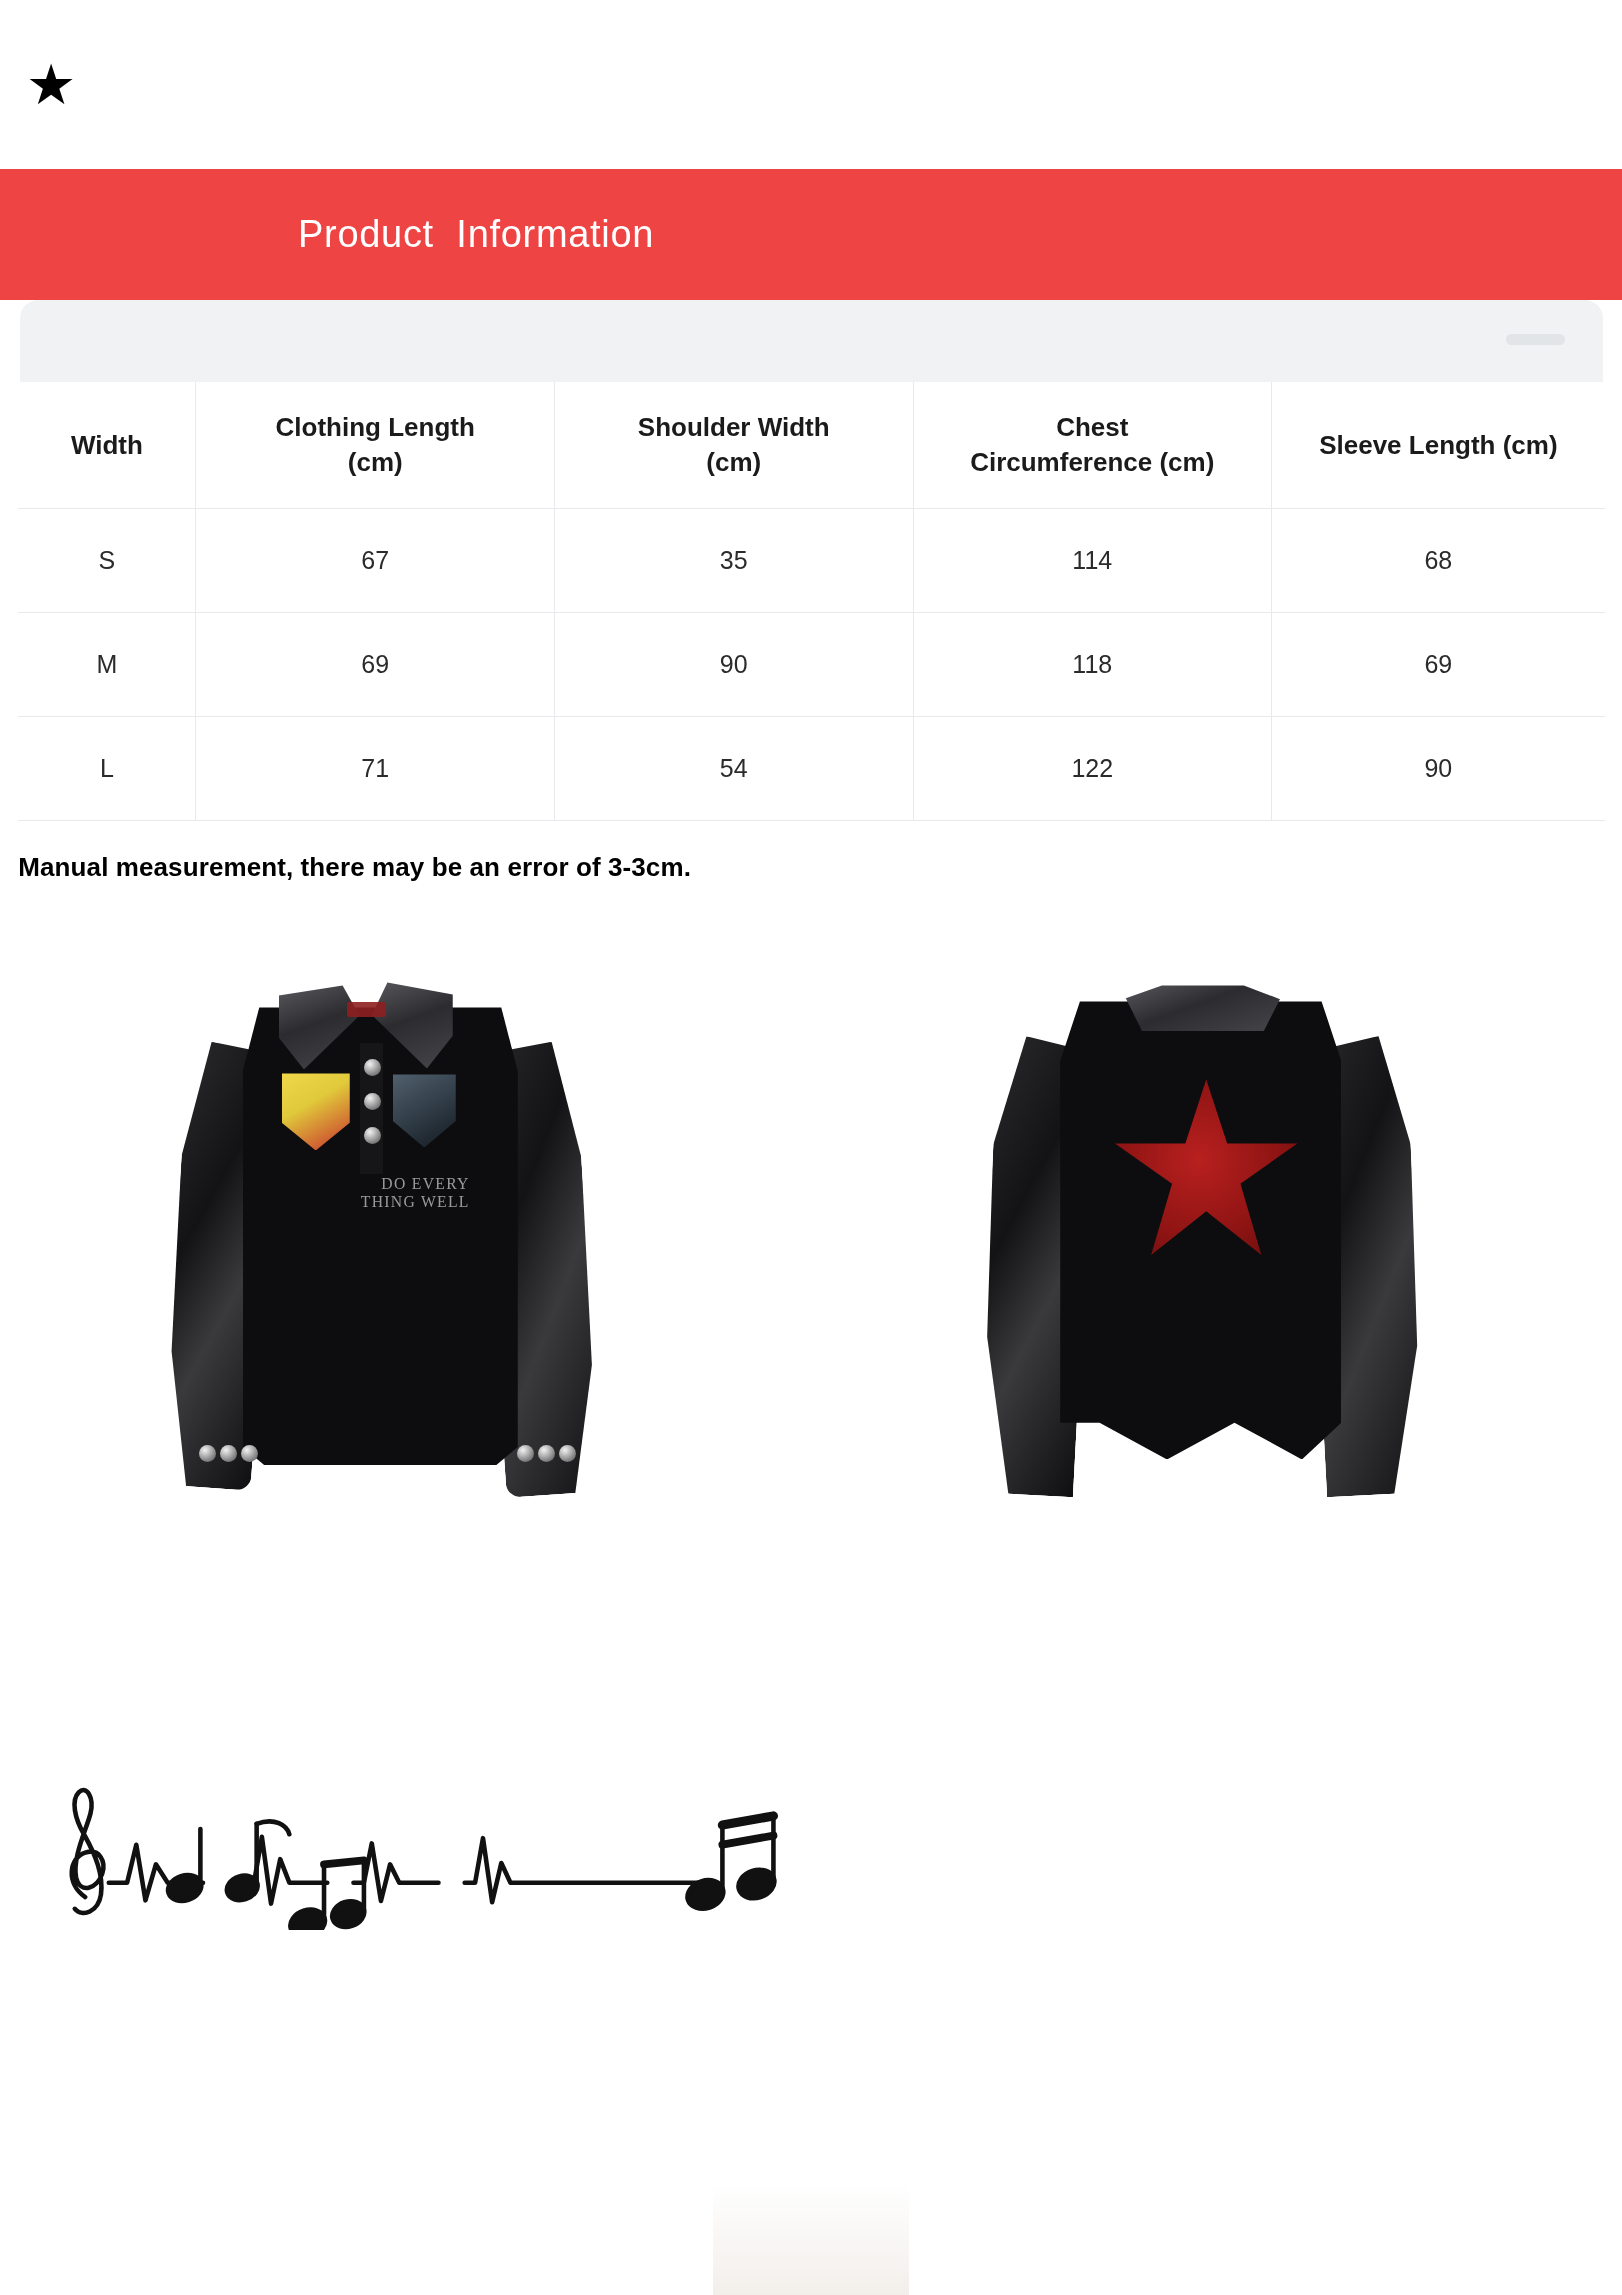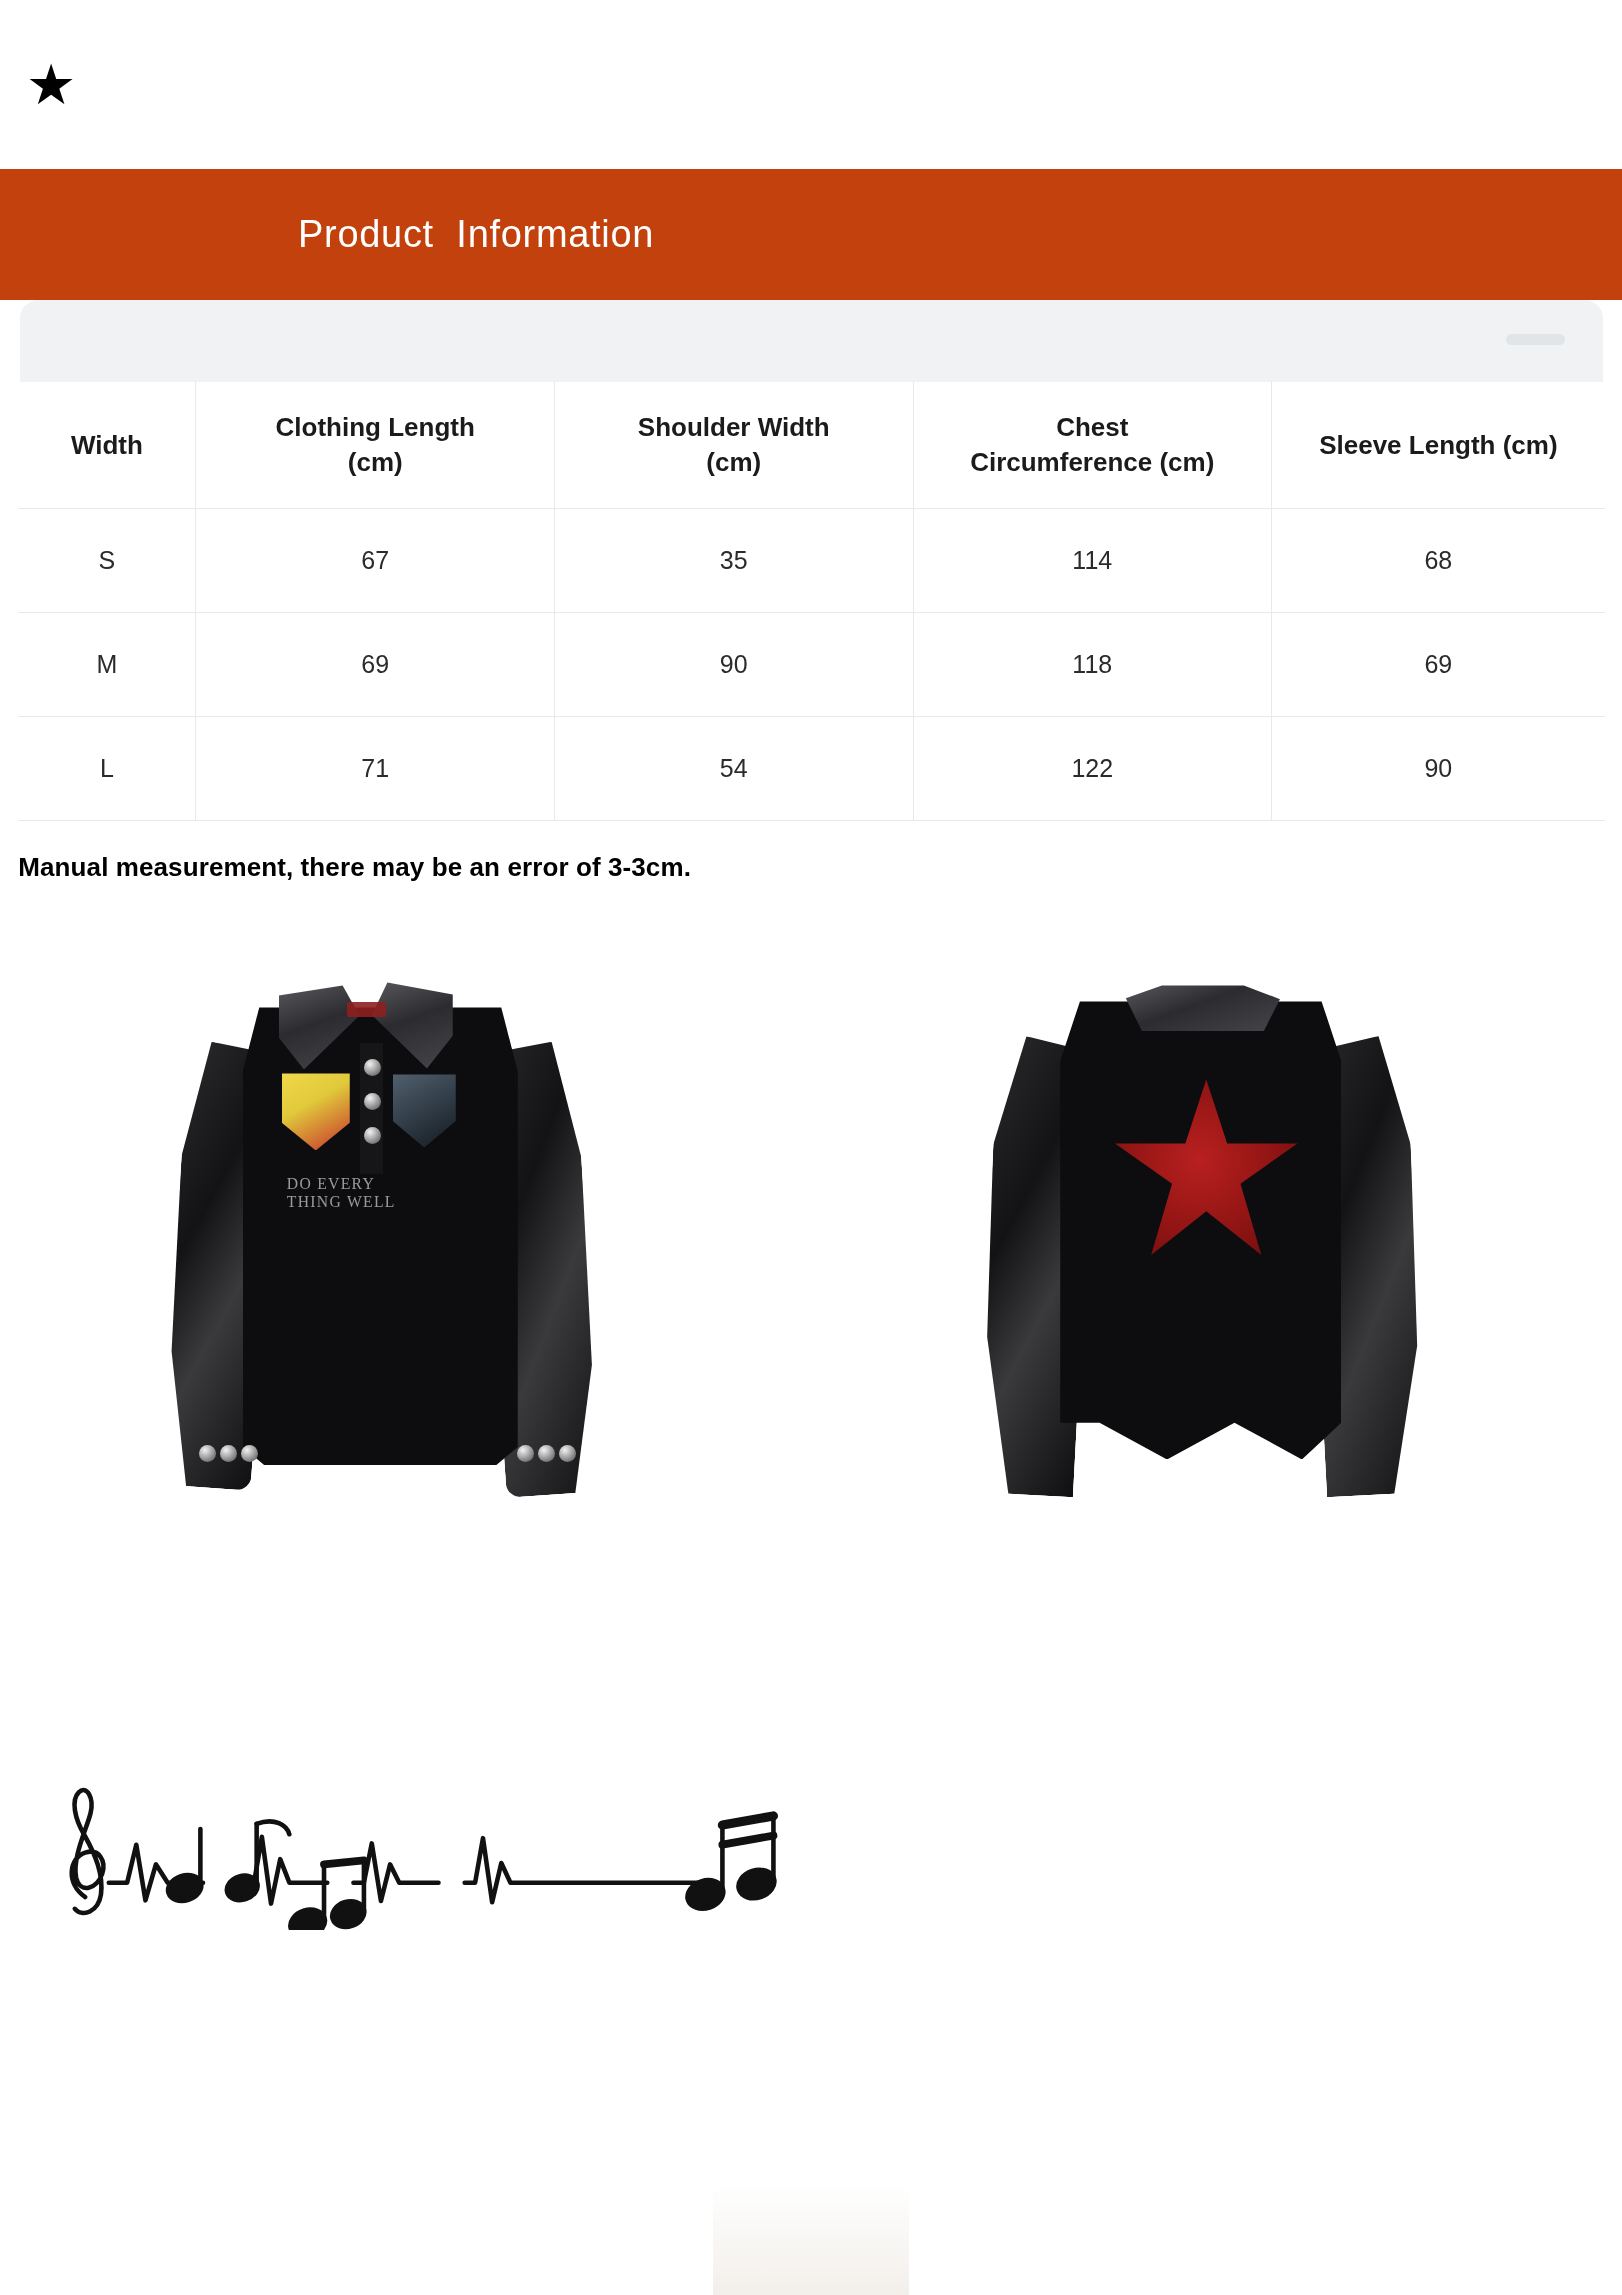"Product Information" .info-band { background: #c2410c -> #ef4444 }
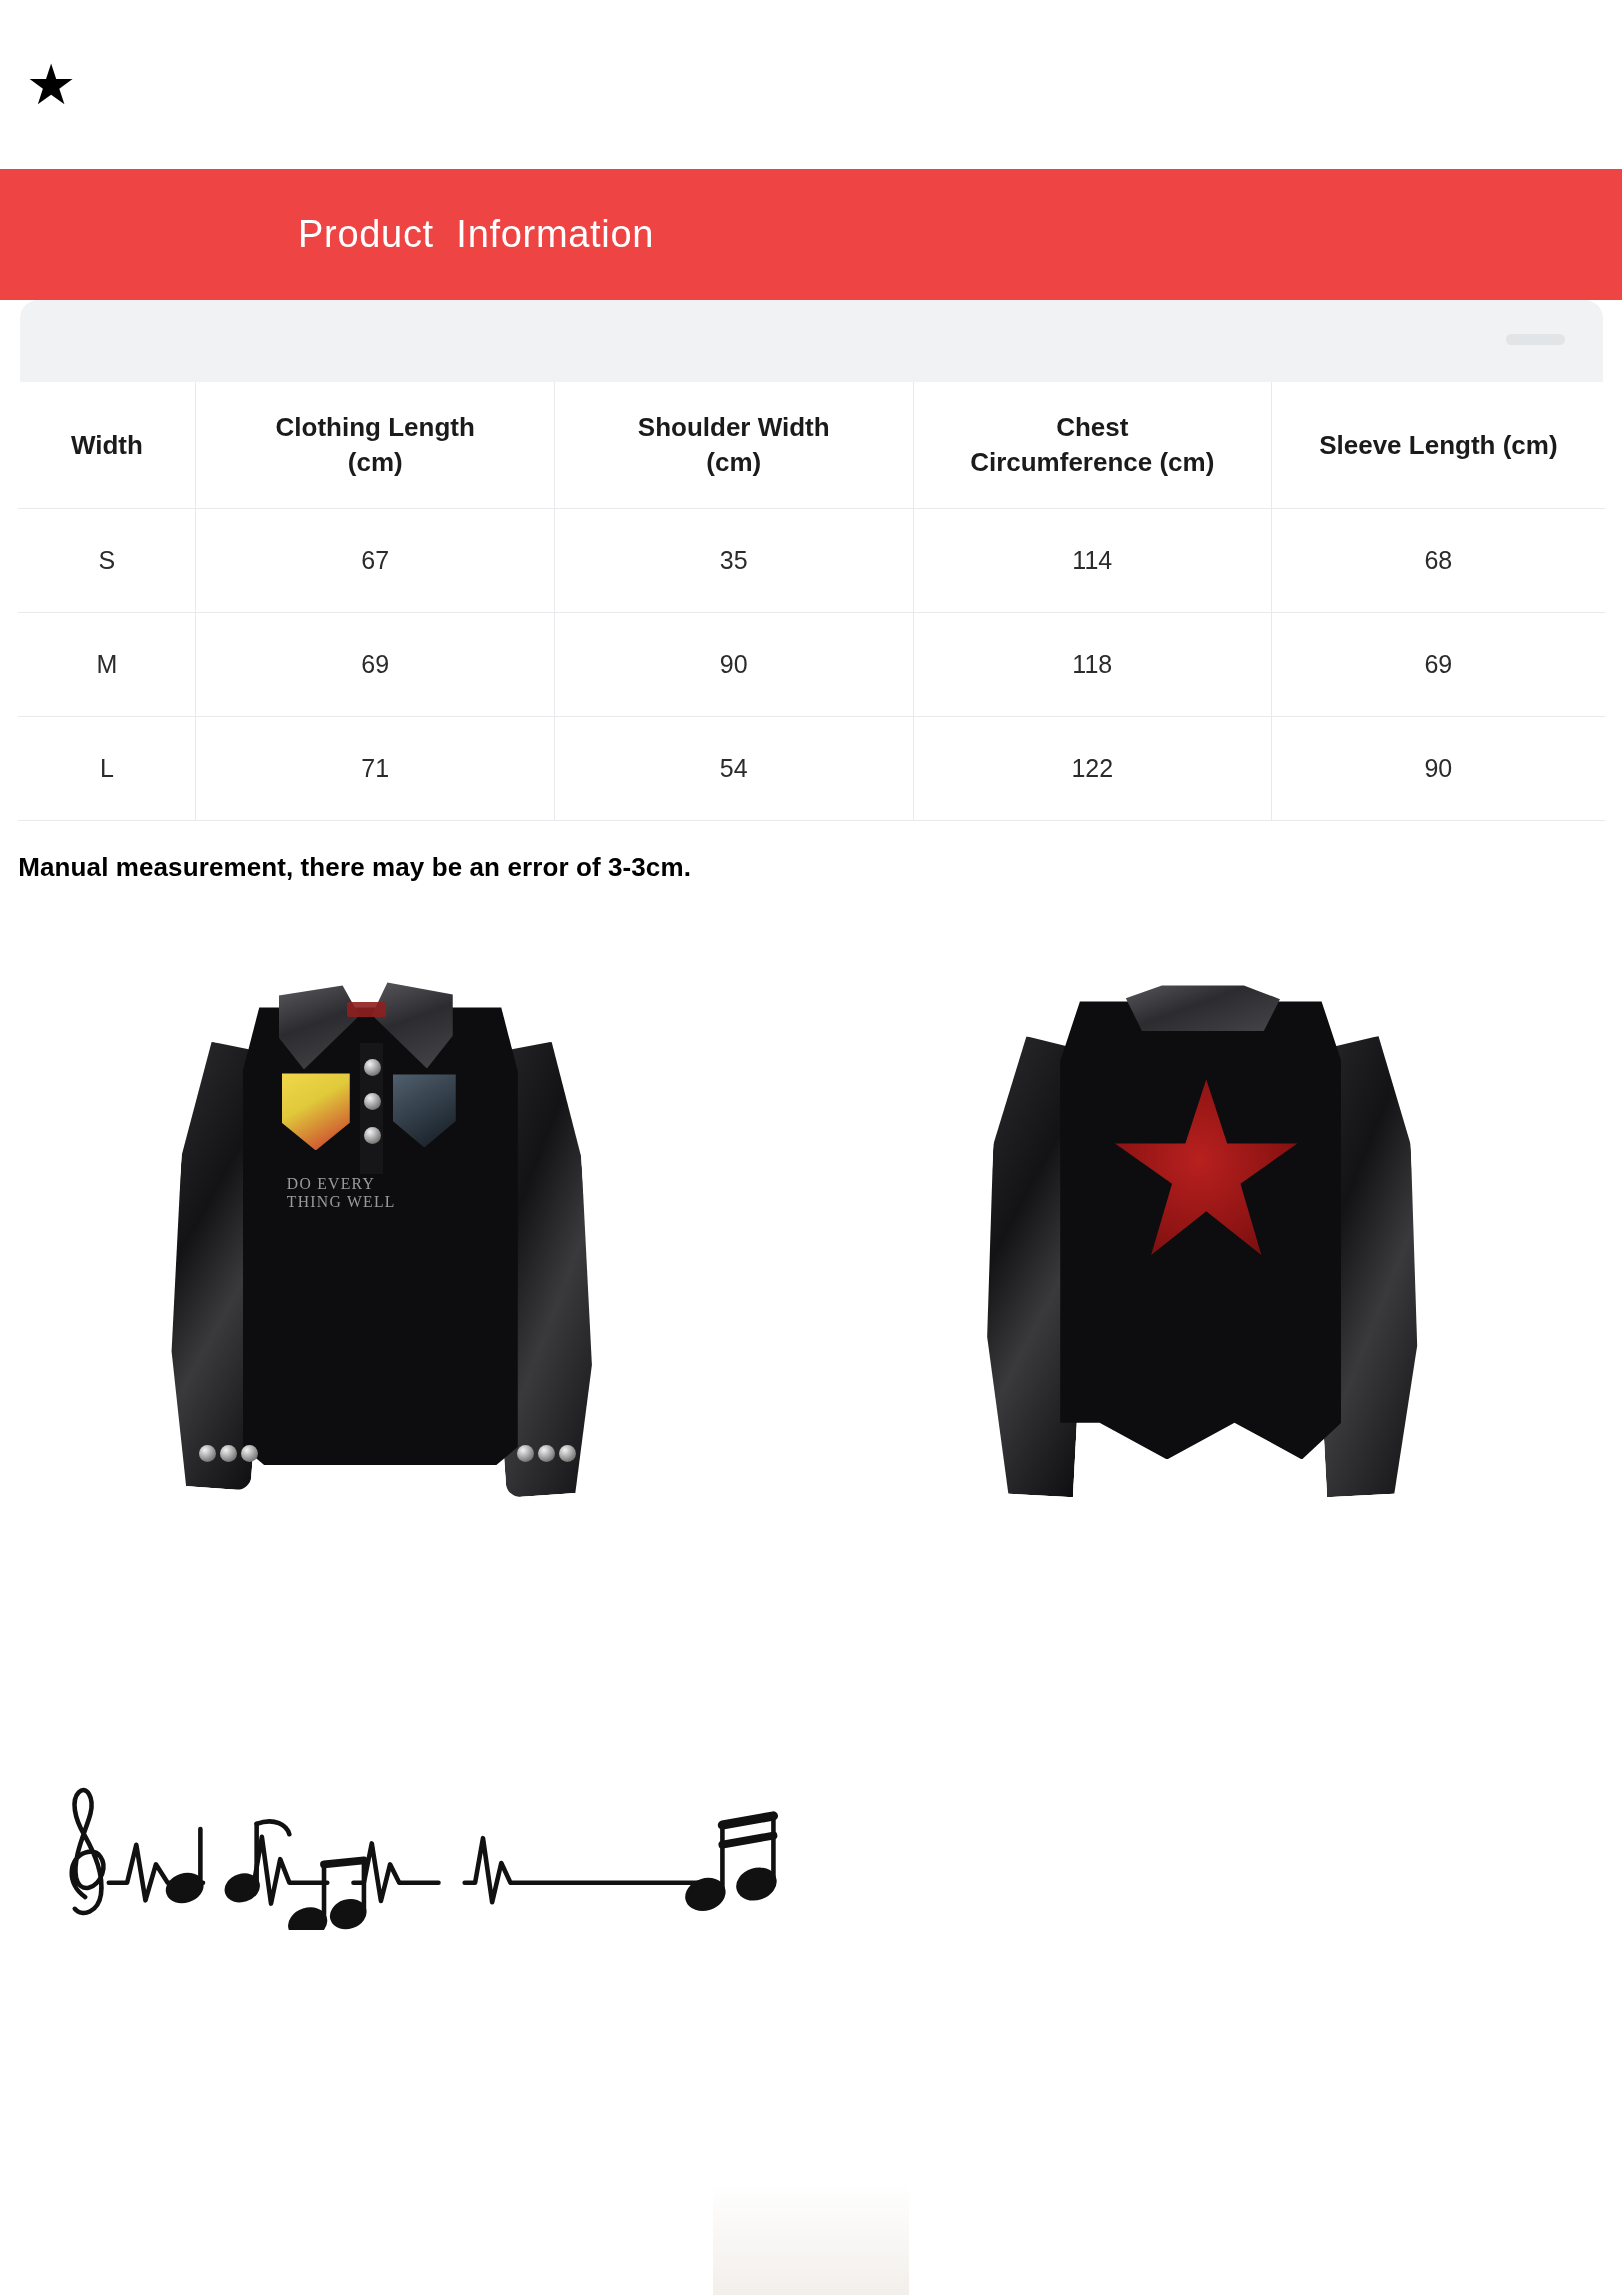"DO EVERY" .front-text { text-align: left -> right }
